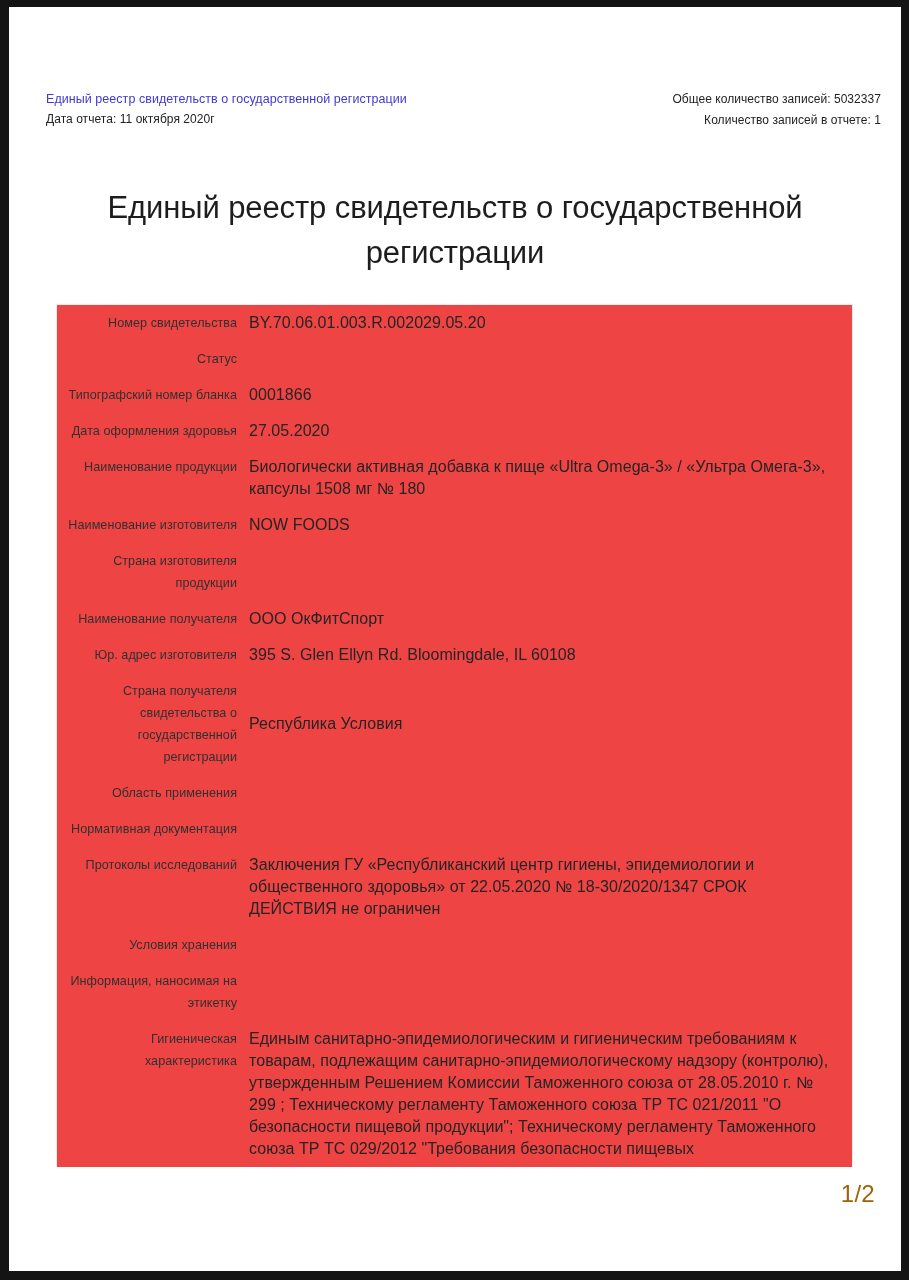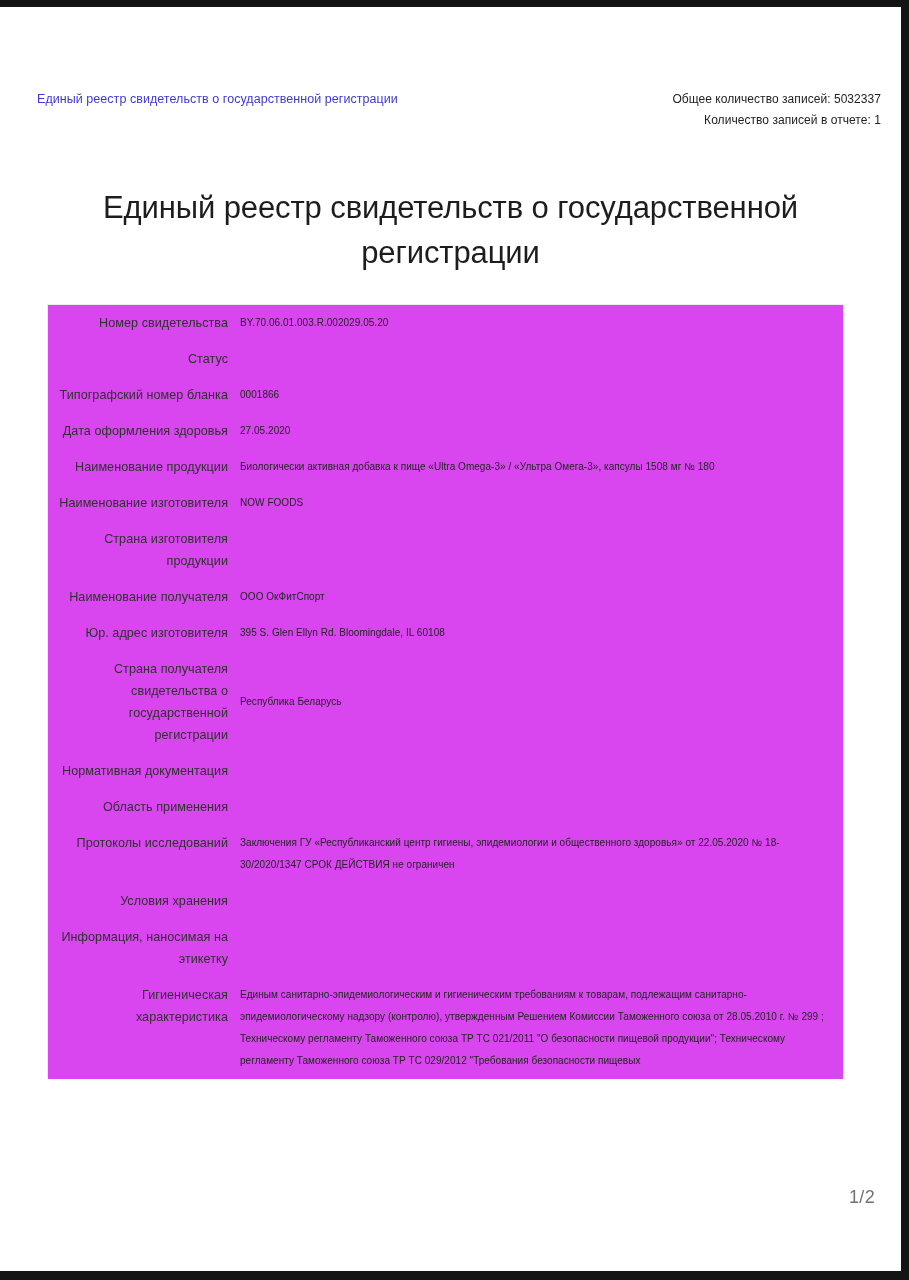"Единый реестр свидетельств о" .page-frame { padding: 7px 8px 9px 0 -> 7px 8px 9px 9px }
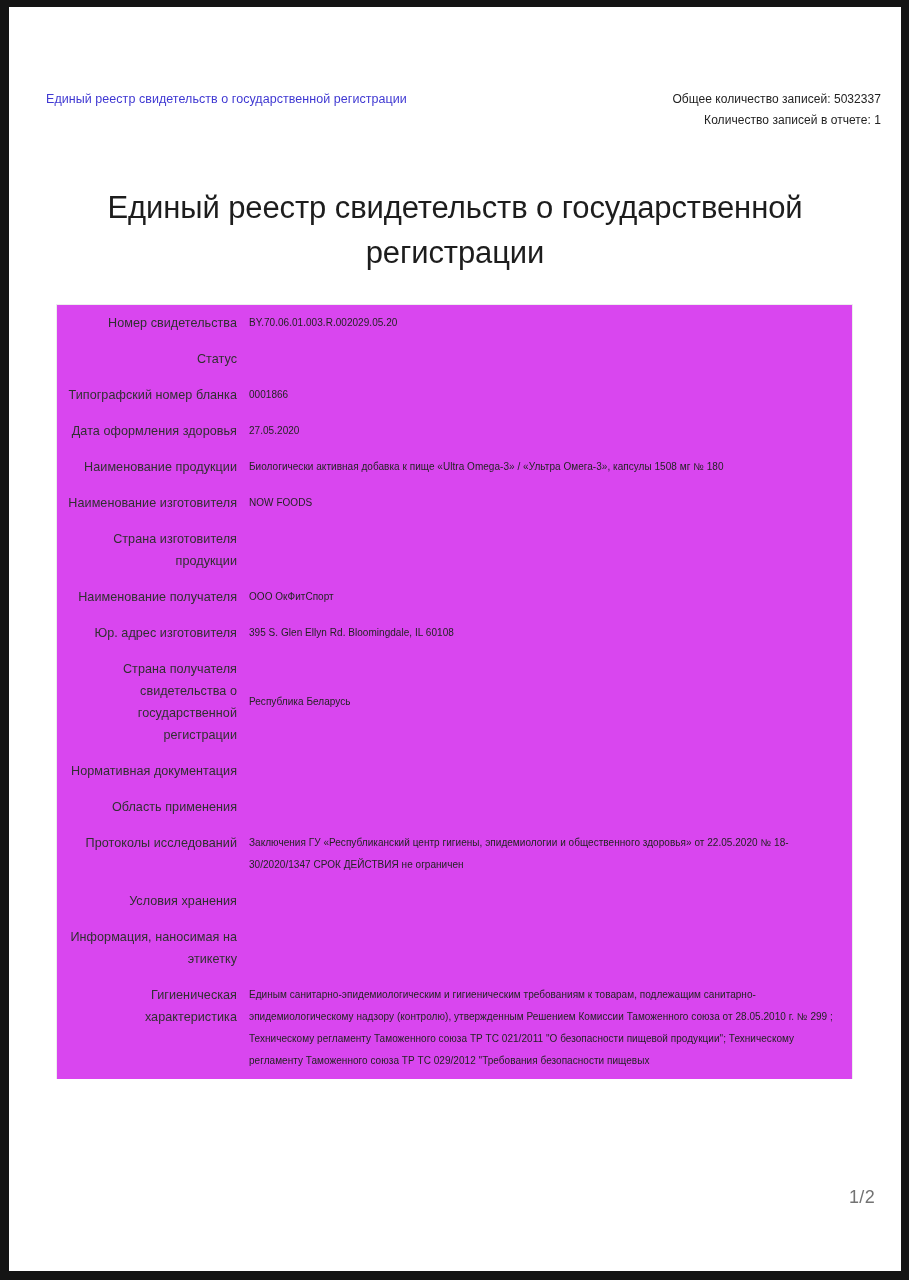"Дата отчета: 11 октября 2020г" span.hdr-text { html: none -> <span>Дата отчета: 11 октября 2020г</span> }
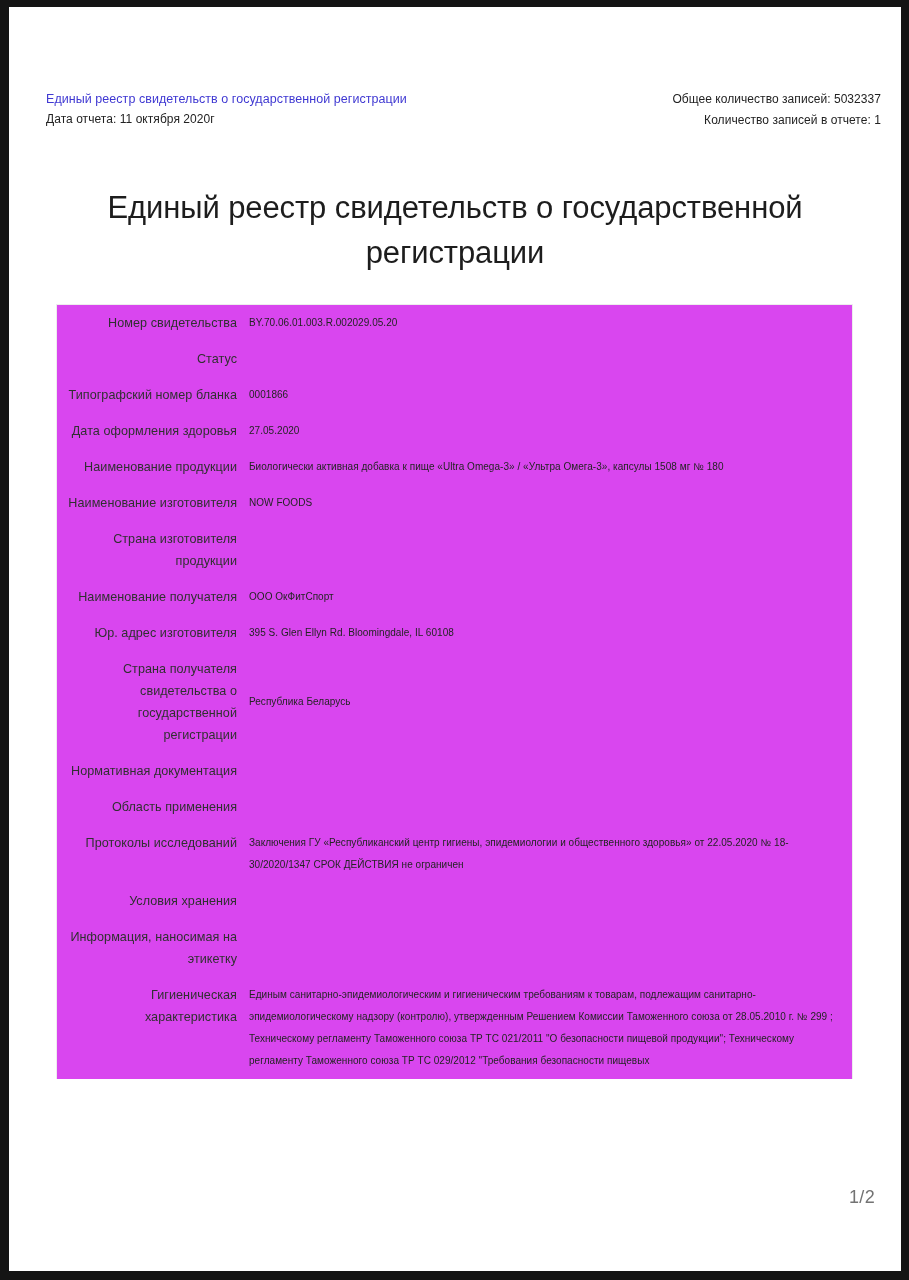"Номер свидетельства" .cert-table { background: #d946ef -> #ef4444 }
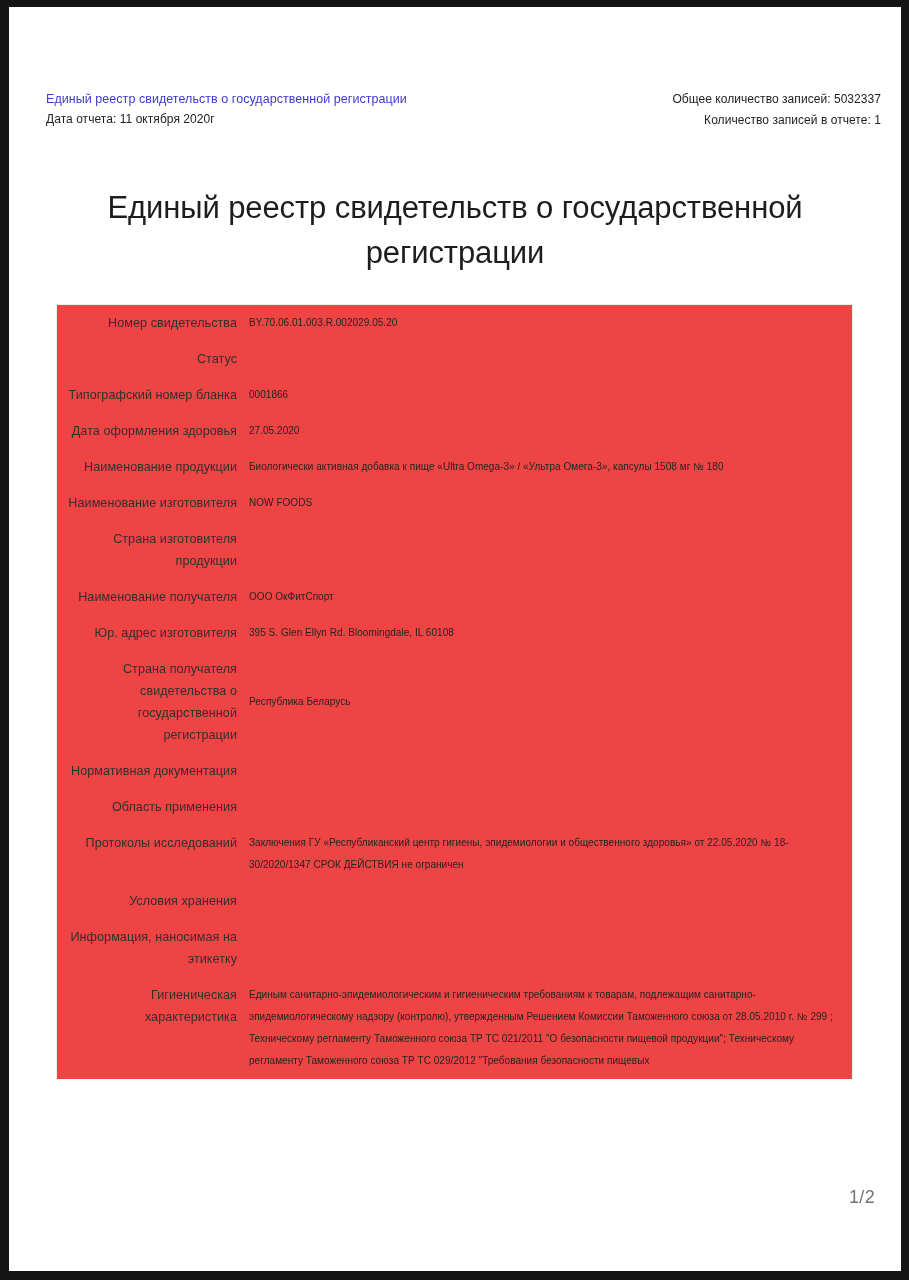"BY.70.06.01.003.R.002029.05.20" .cert-value { font-size: 10px -> 16px }
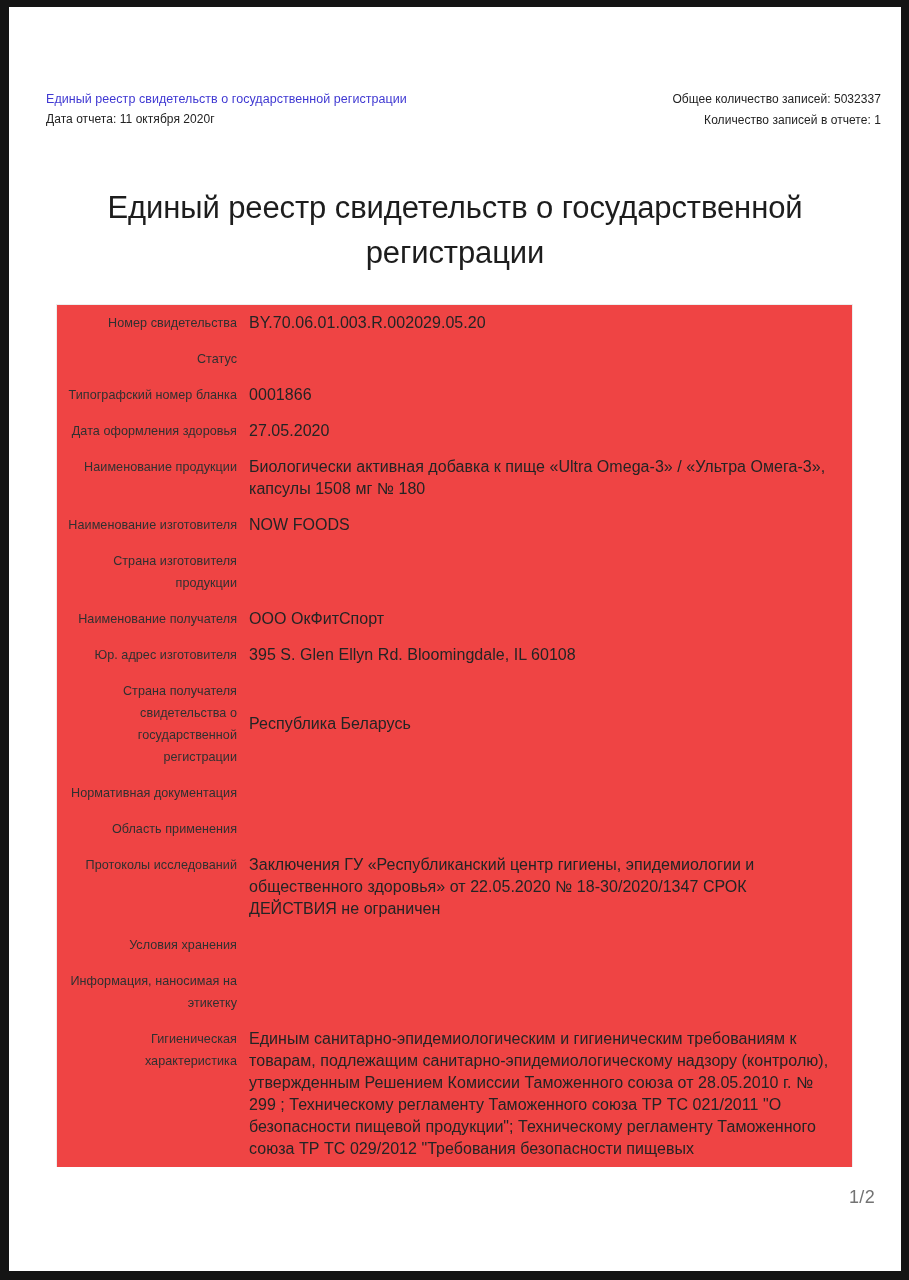"Республика Беларусь" div.cert-value { text: Беларусь -> Условия }
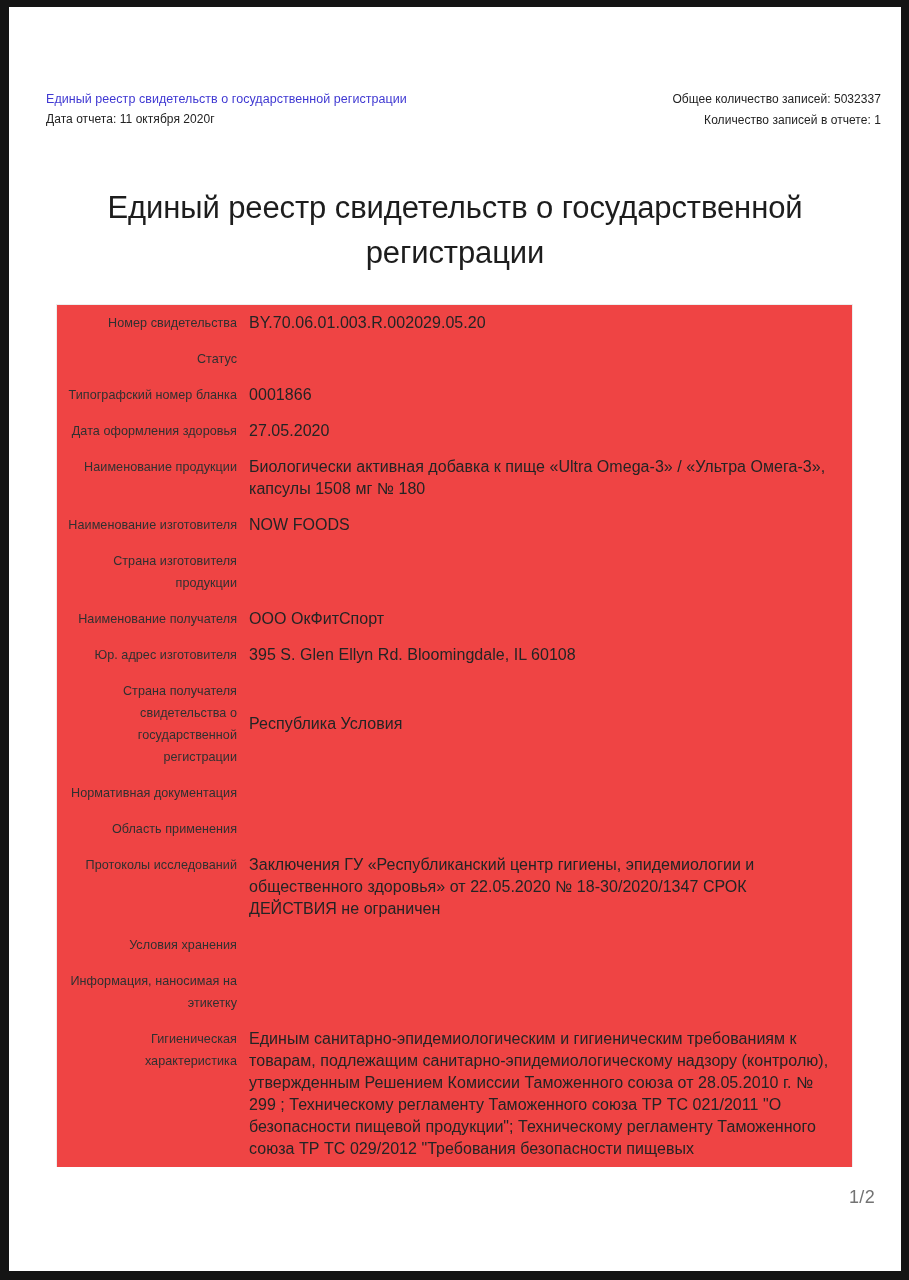"Нормативная документация" div.cert-row { order: before "Область применения" -> after "Область применения" }
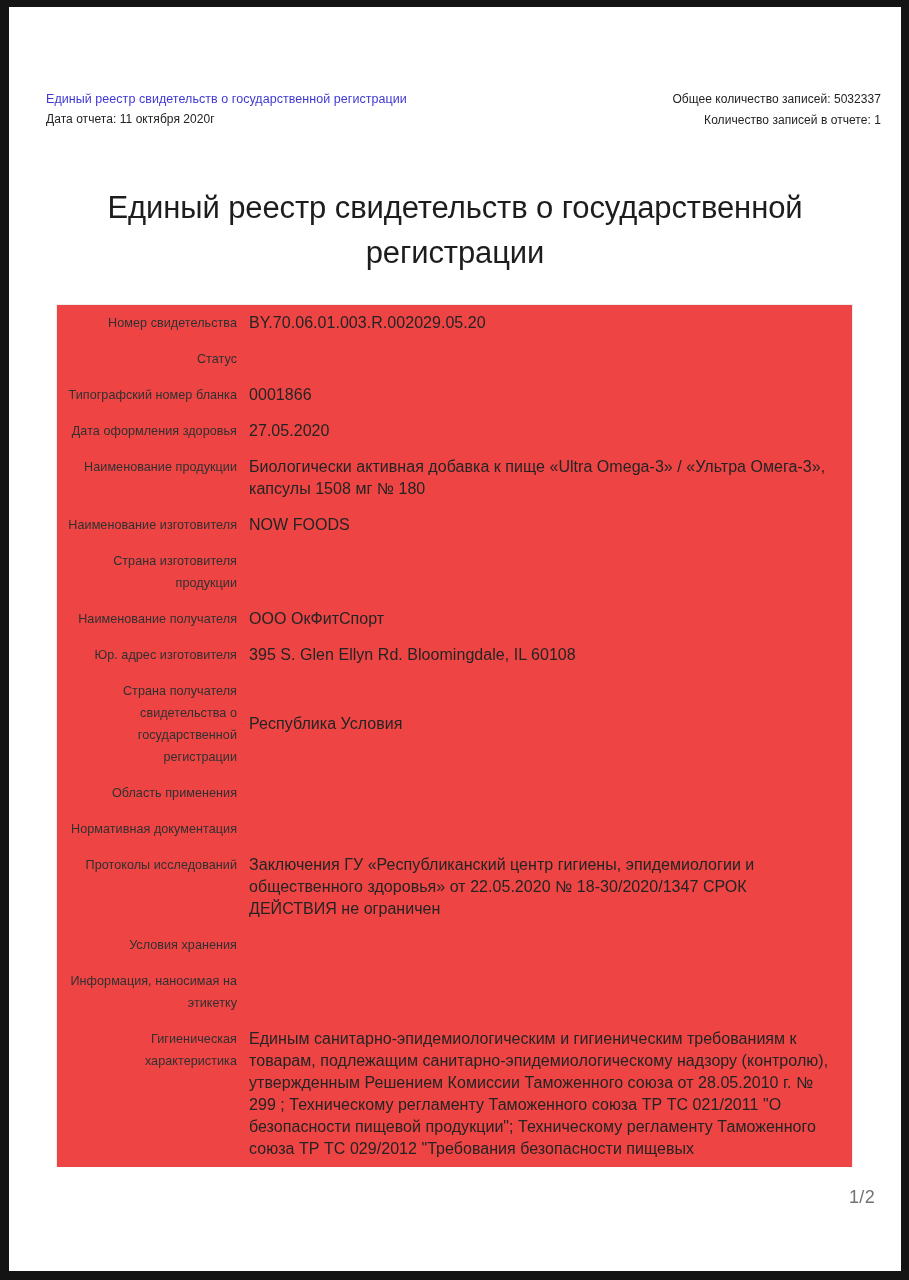"1/2" .page-number { color: #737373 -> #a16207; font-size: 18px -> 24px }
